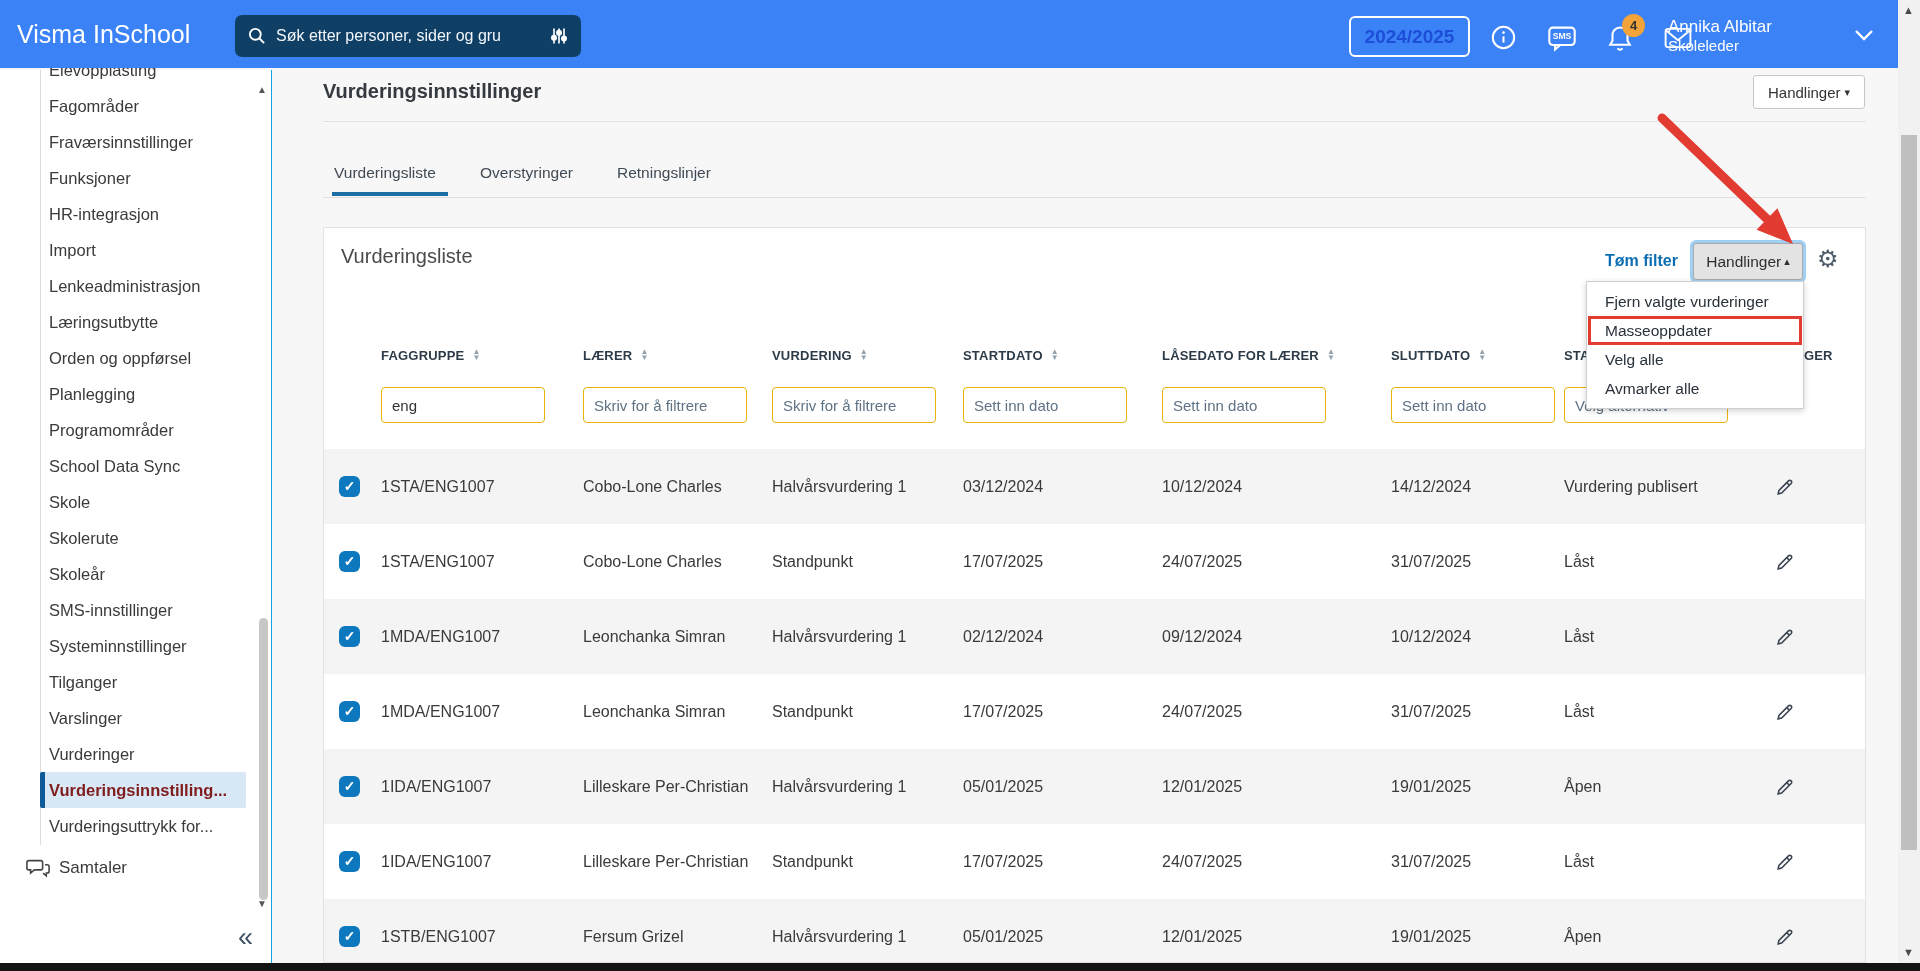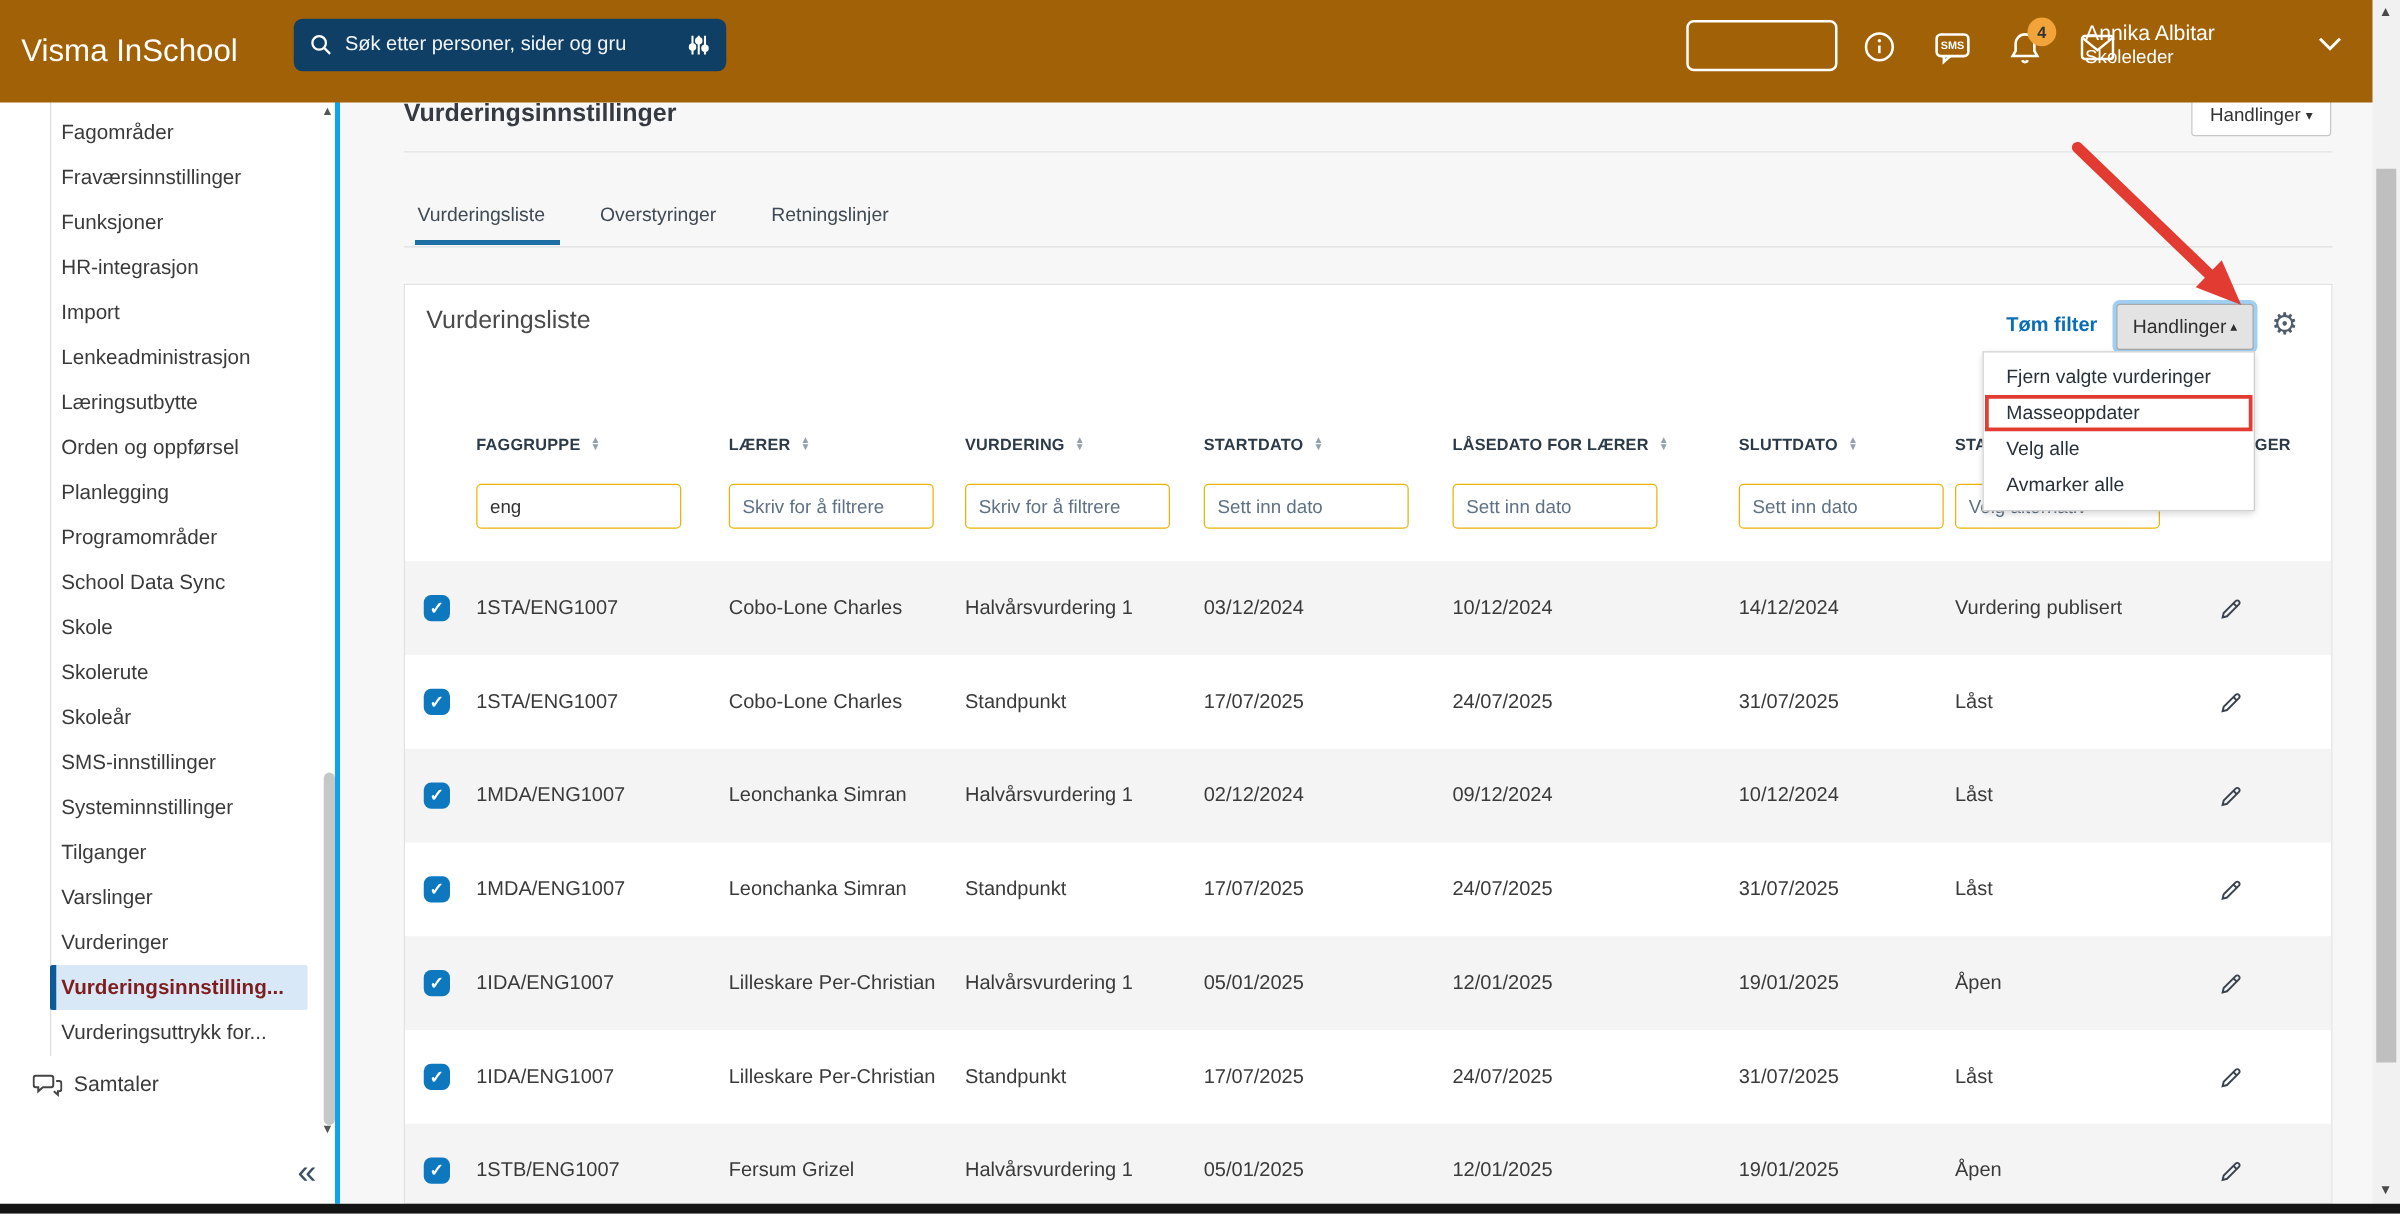"Visma InSchool" .topbar { background: #a16207 -> #3b82f6; height: 82px -> 68px }
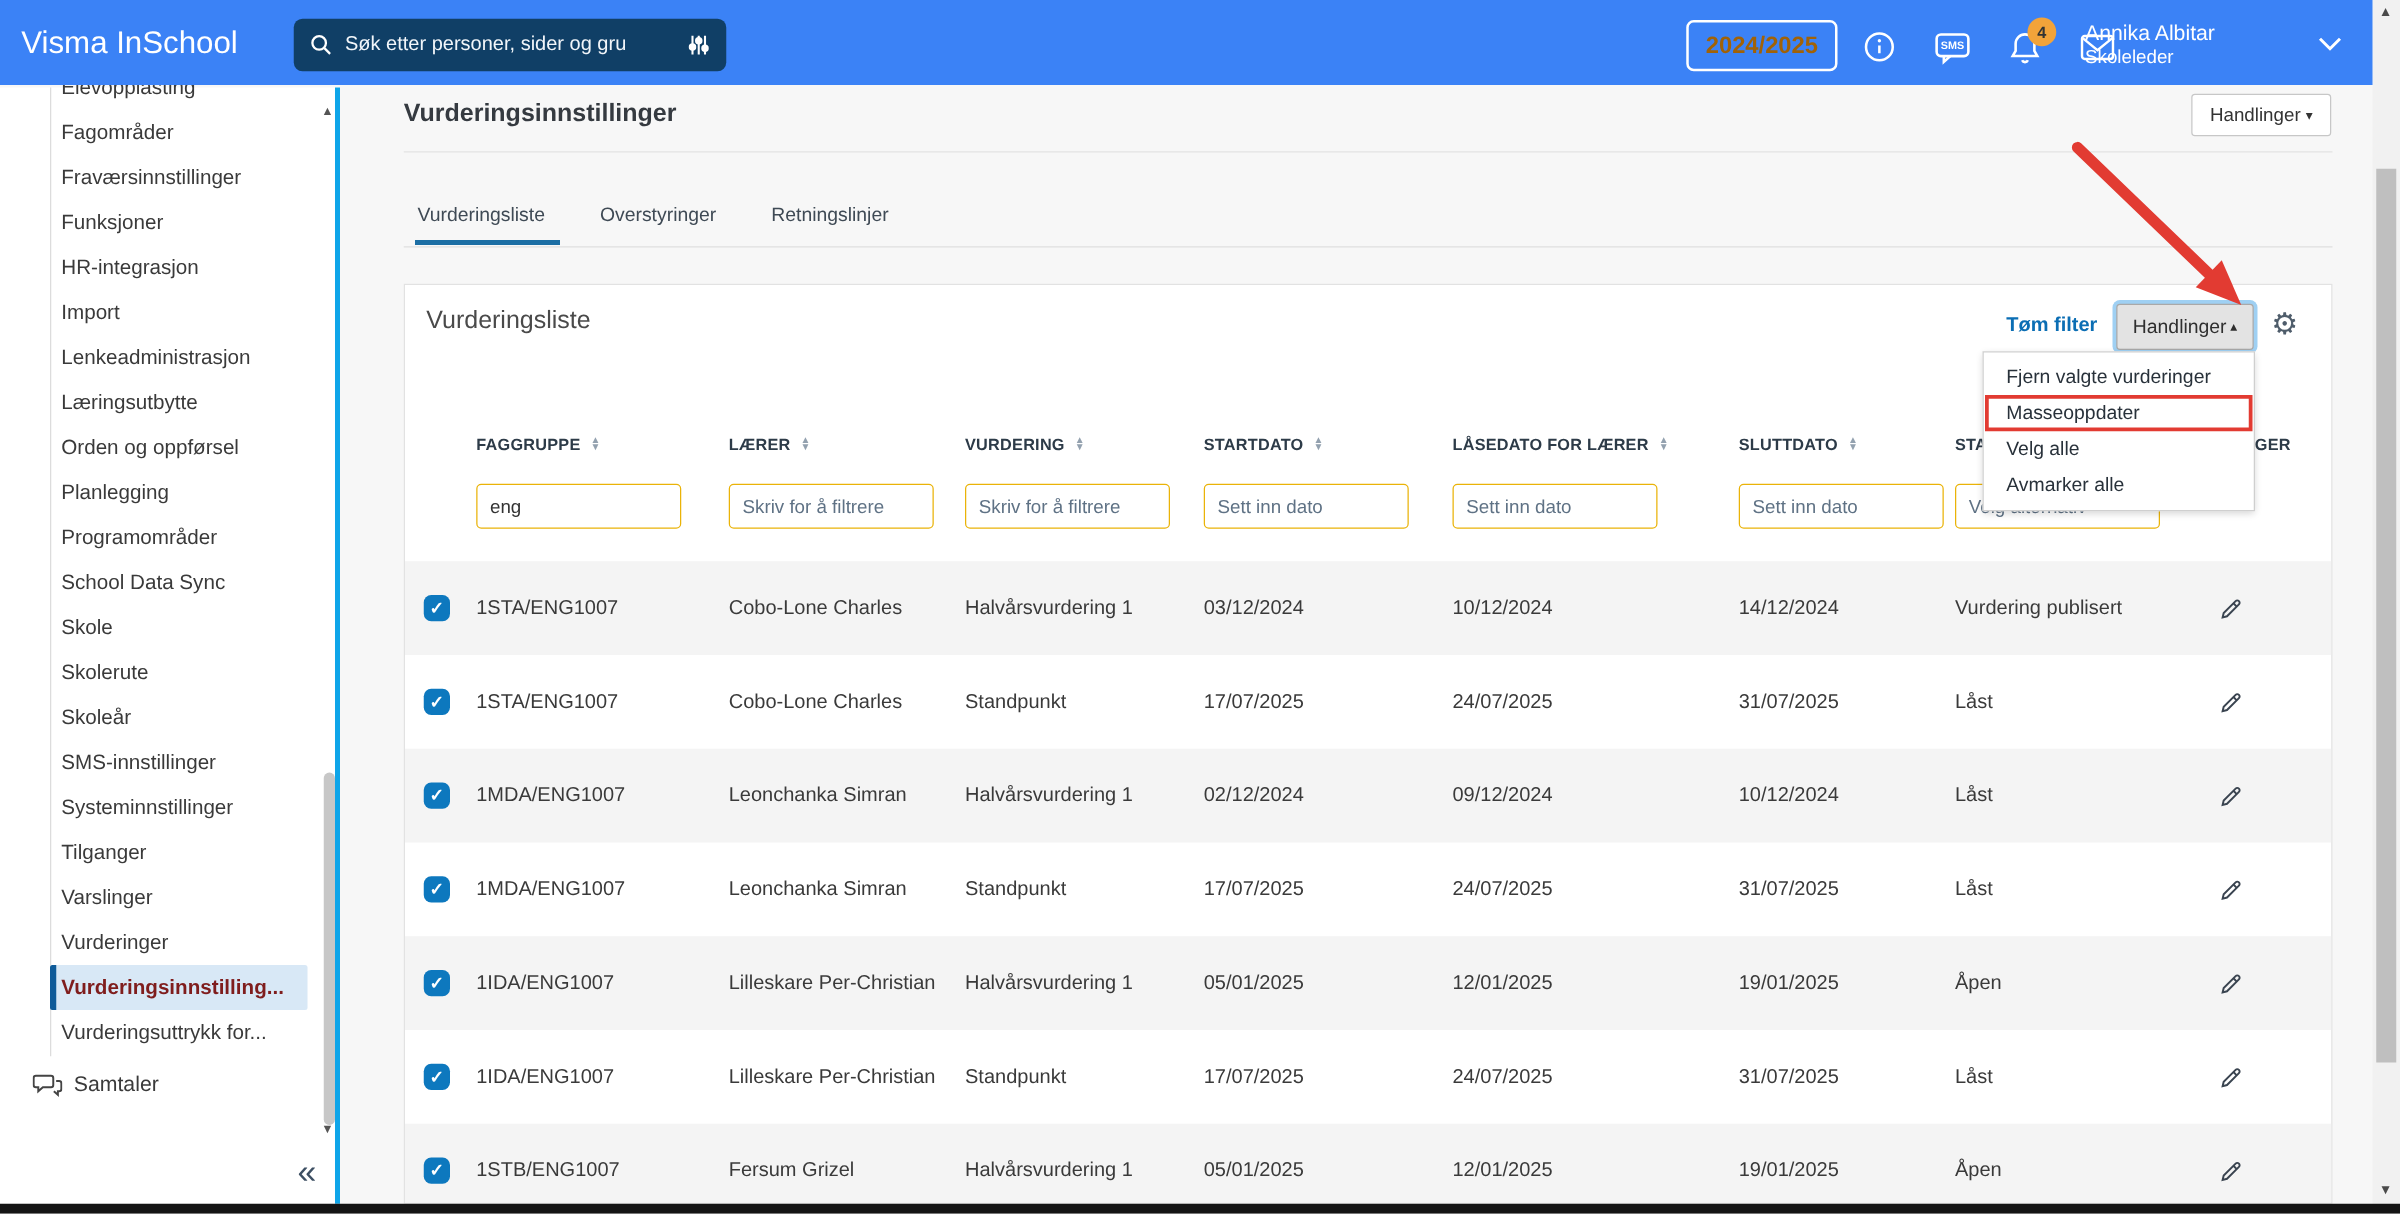"2024/2025" .yearbtn { color: #a16207 -> #1d4ed8 }
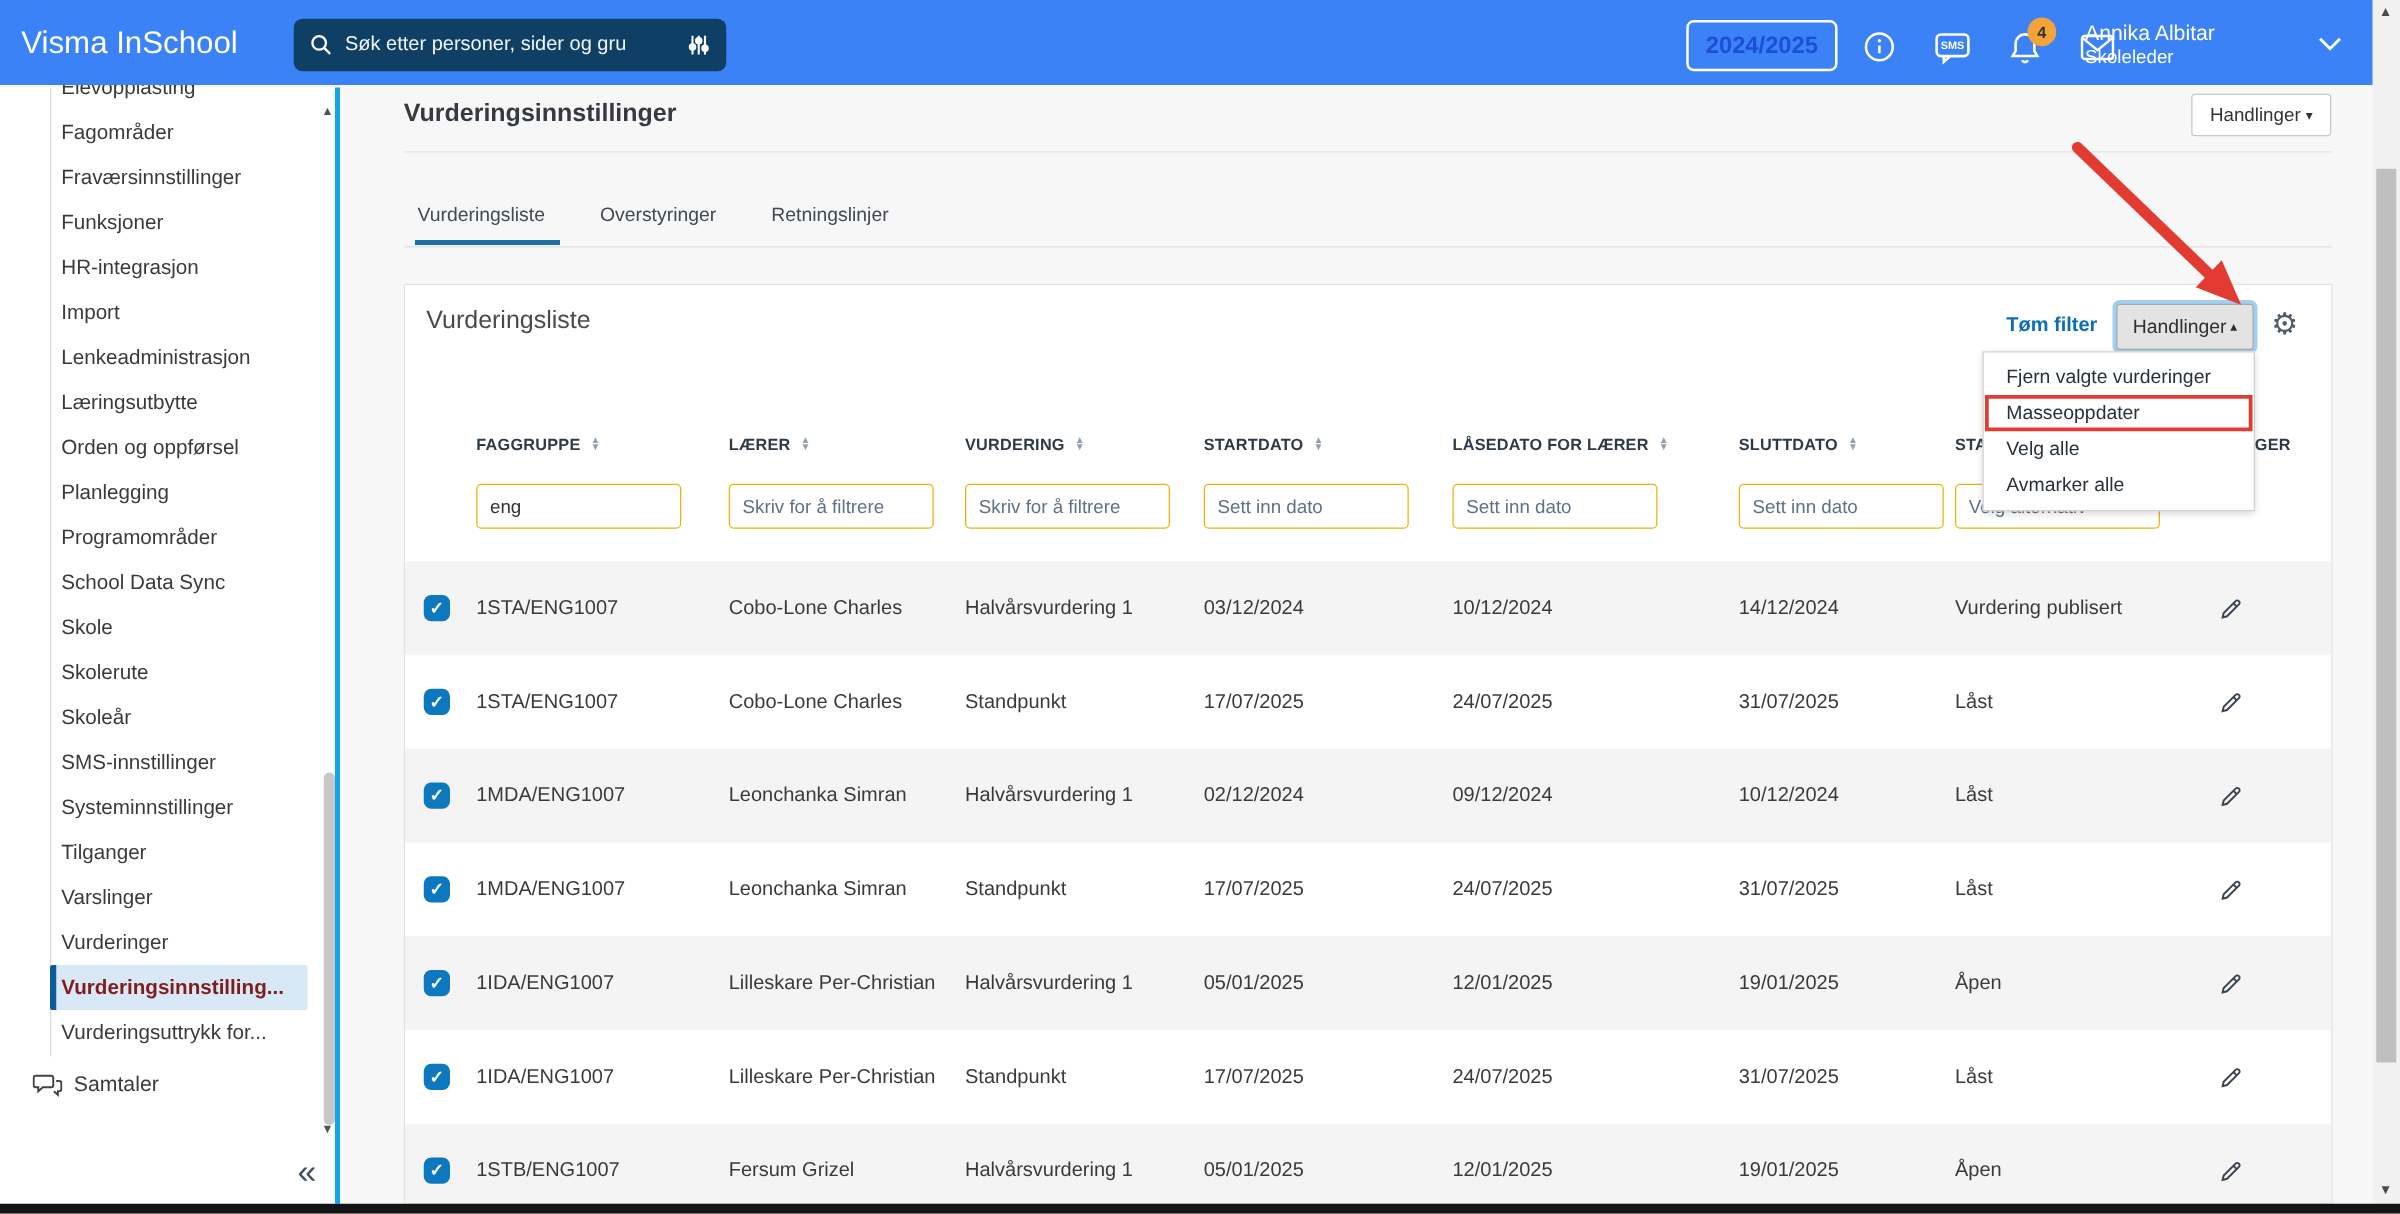"Elevopplasting" .sidebar { border-right: 4px solid #0ea5e9 -> 1px solid #0ea5e9 }
